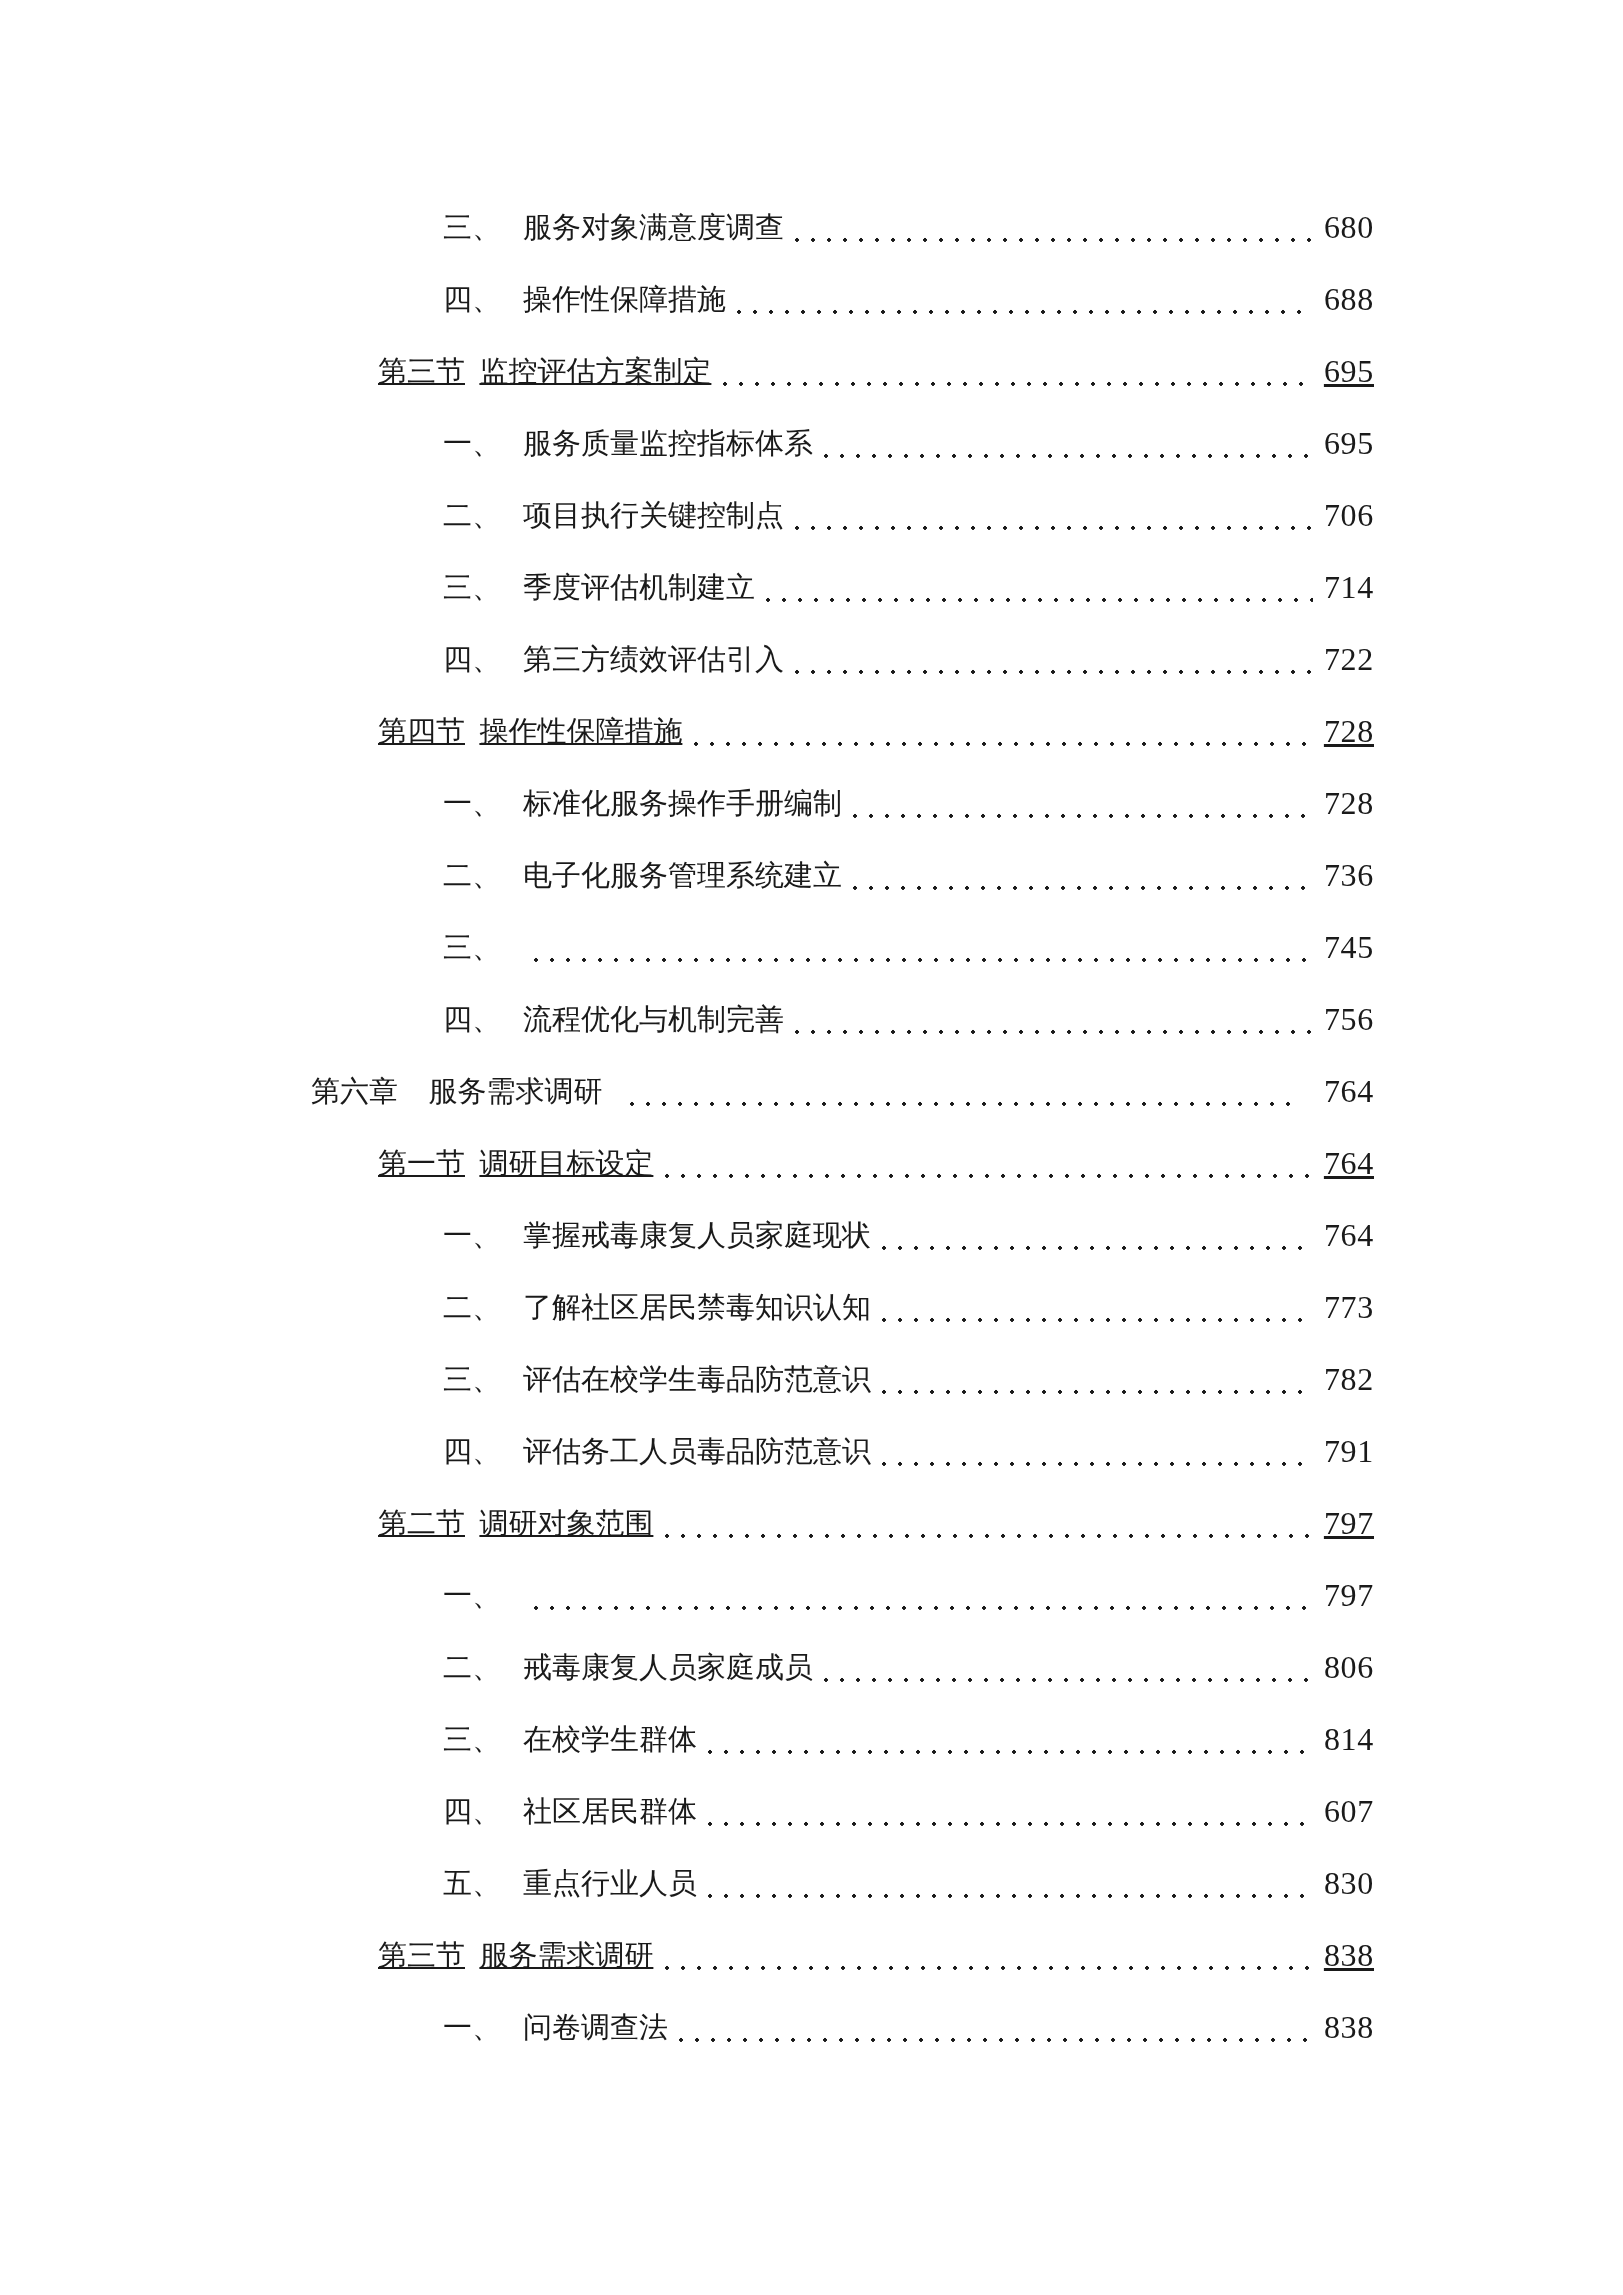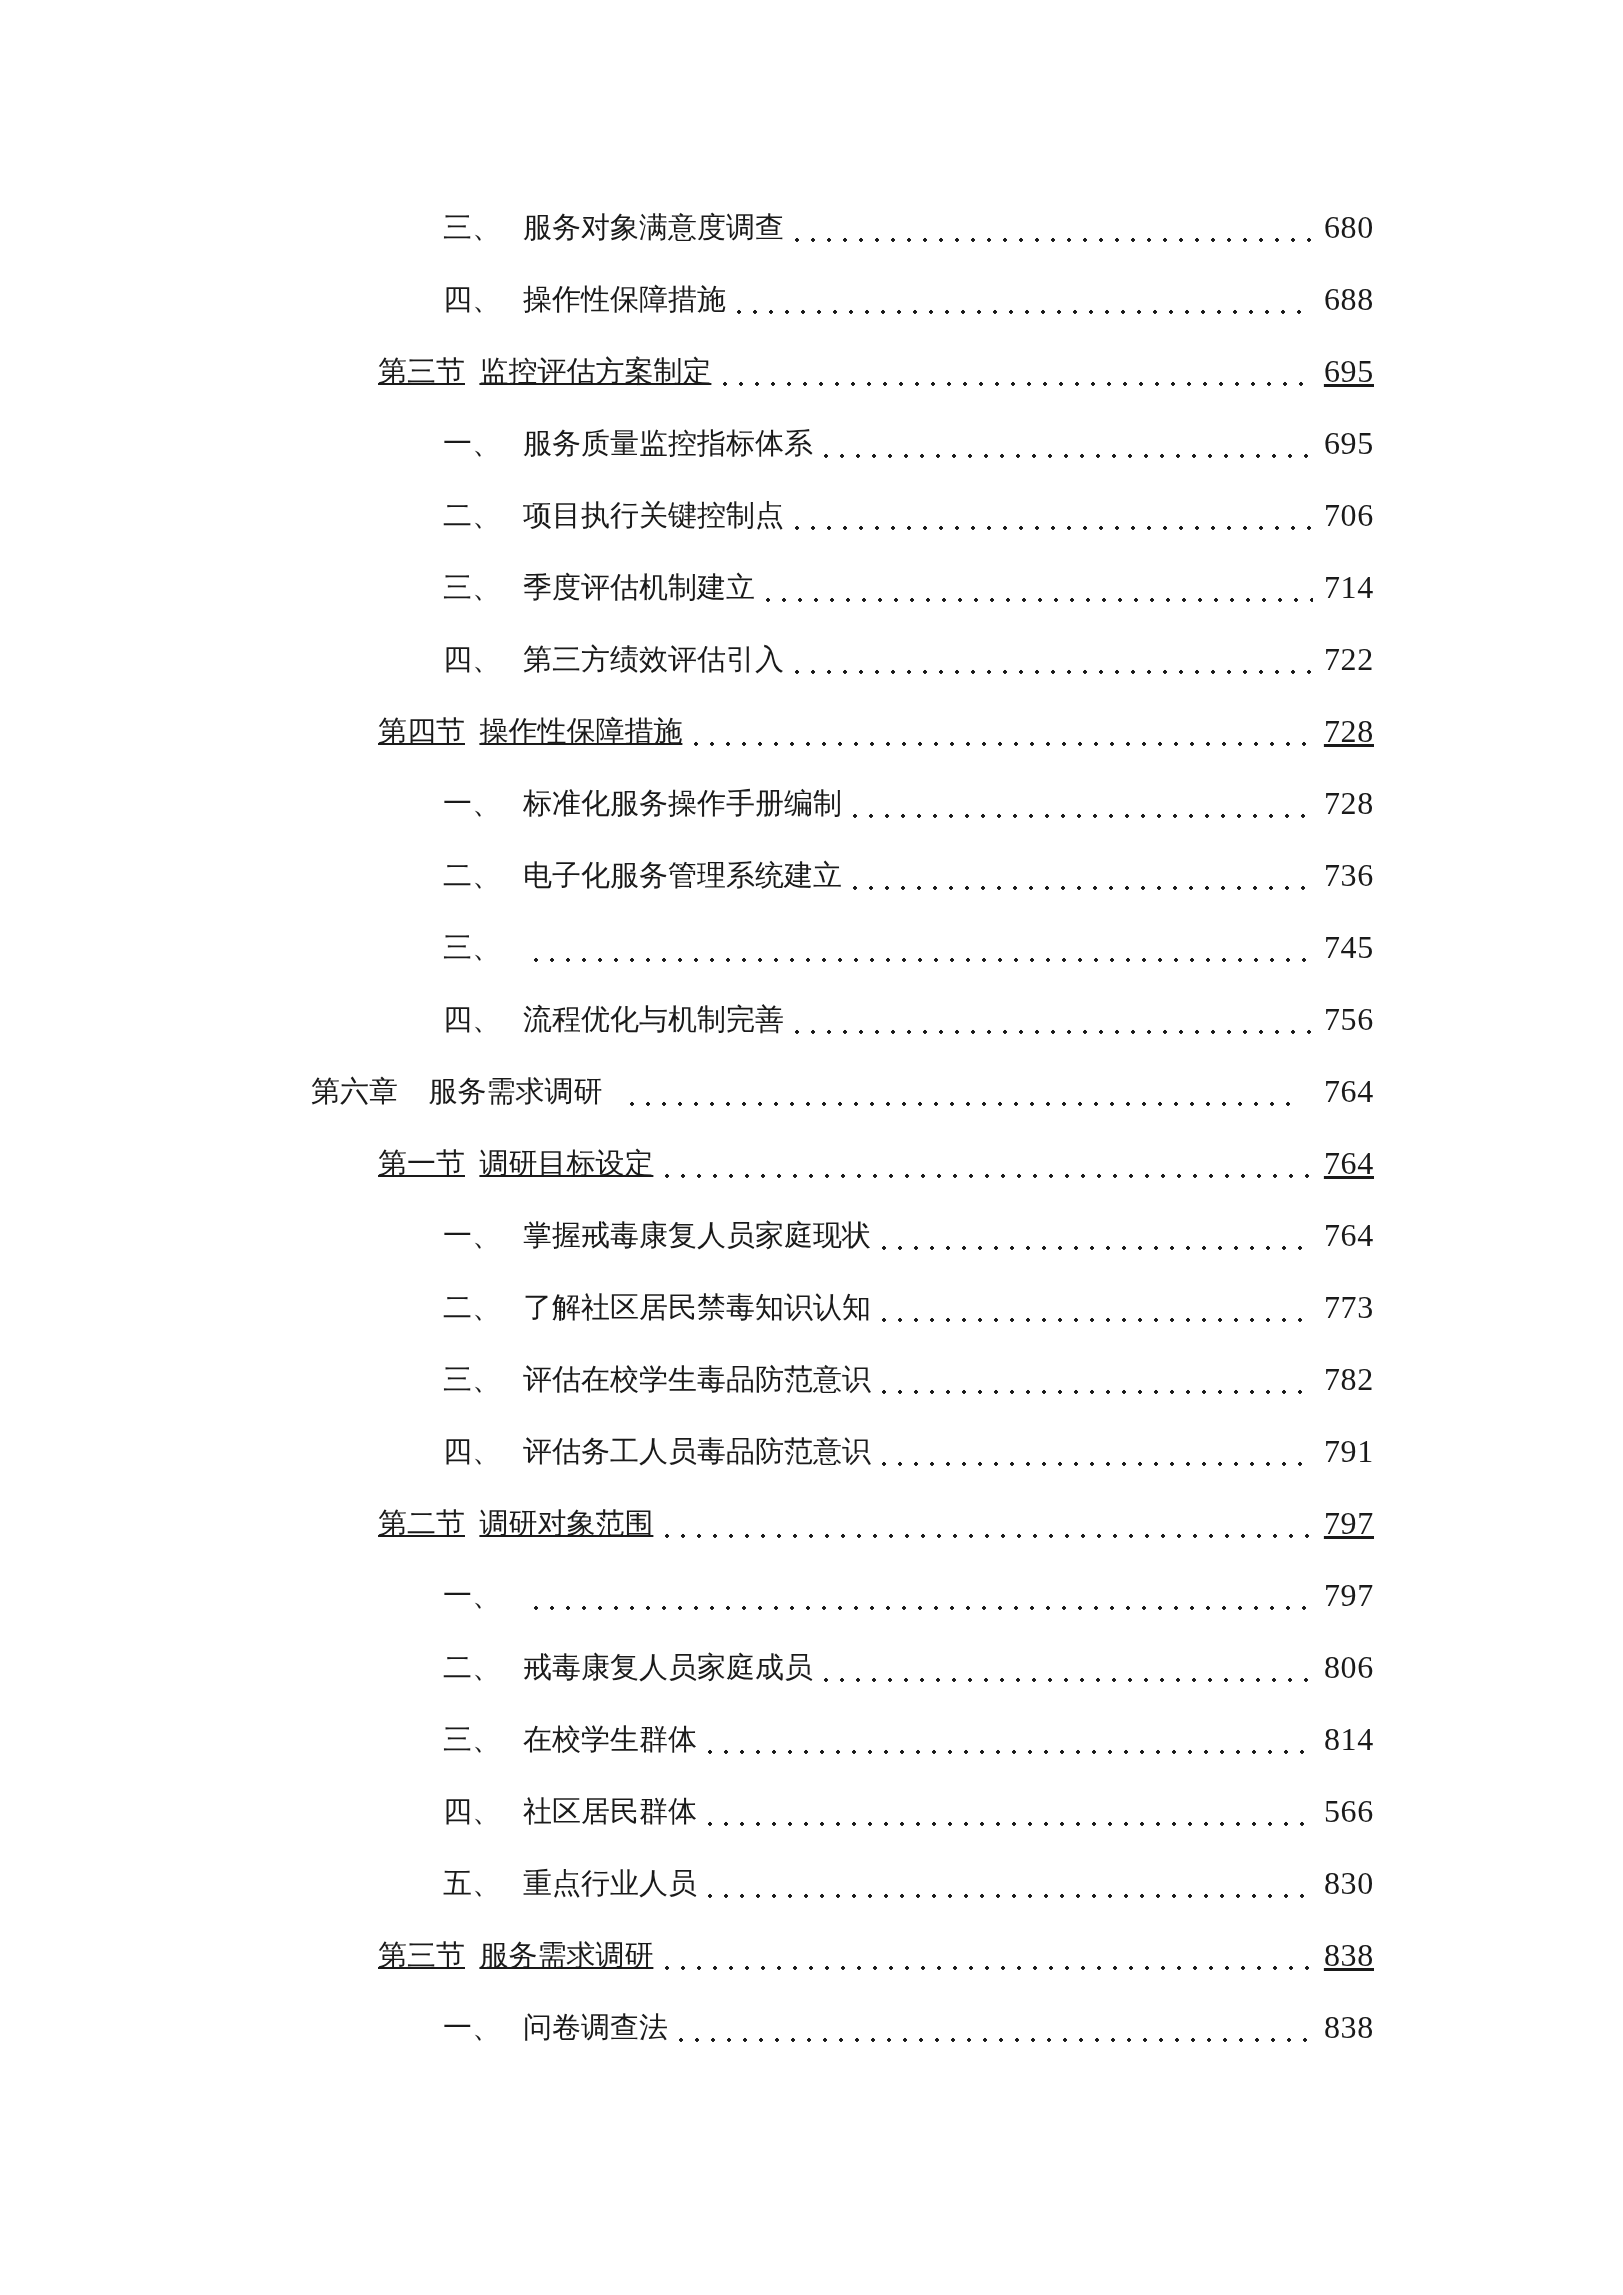"566" span.page-no { text: 566 -> 607 }
